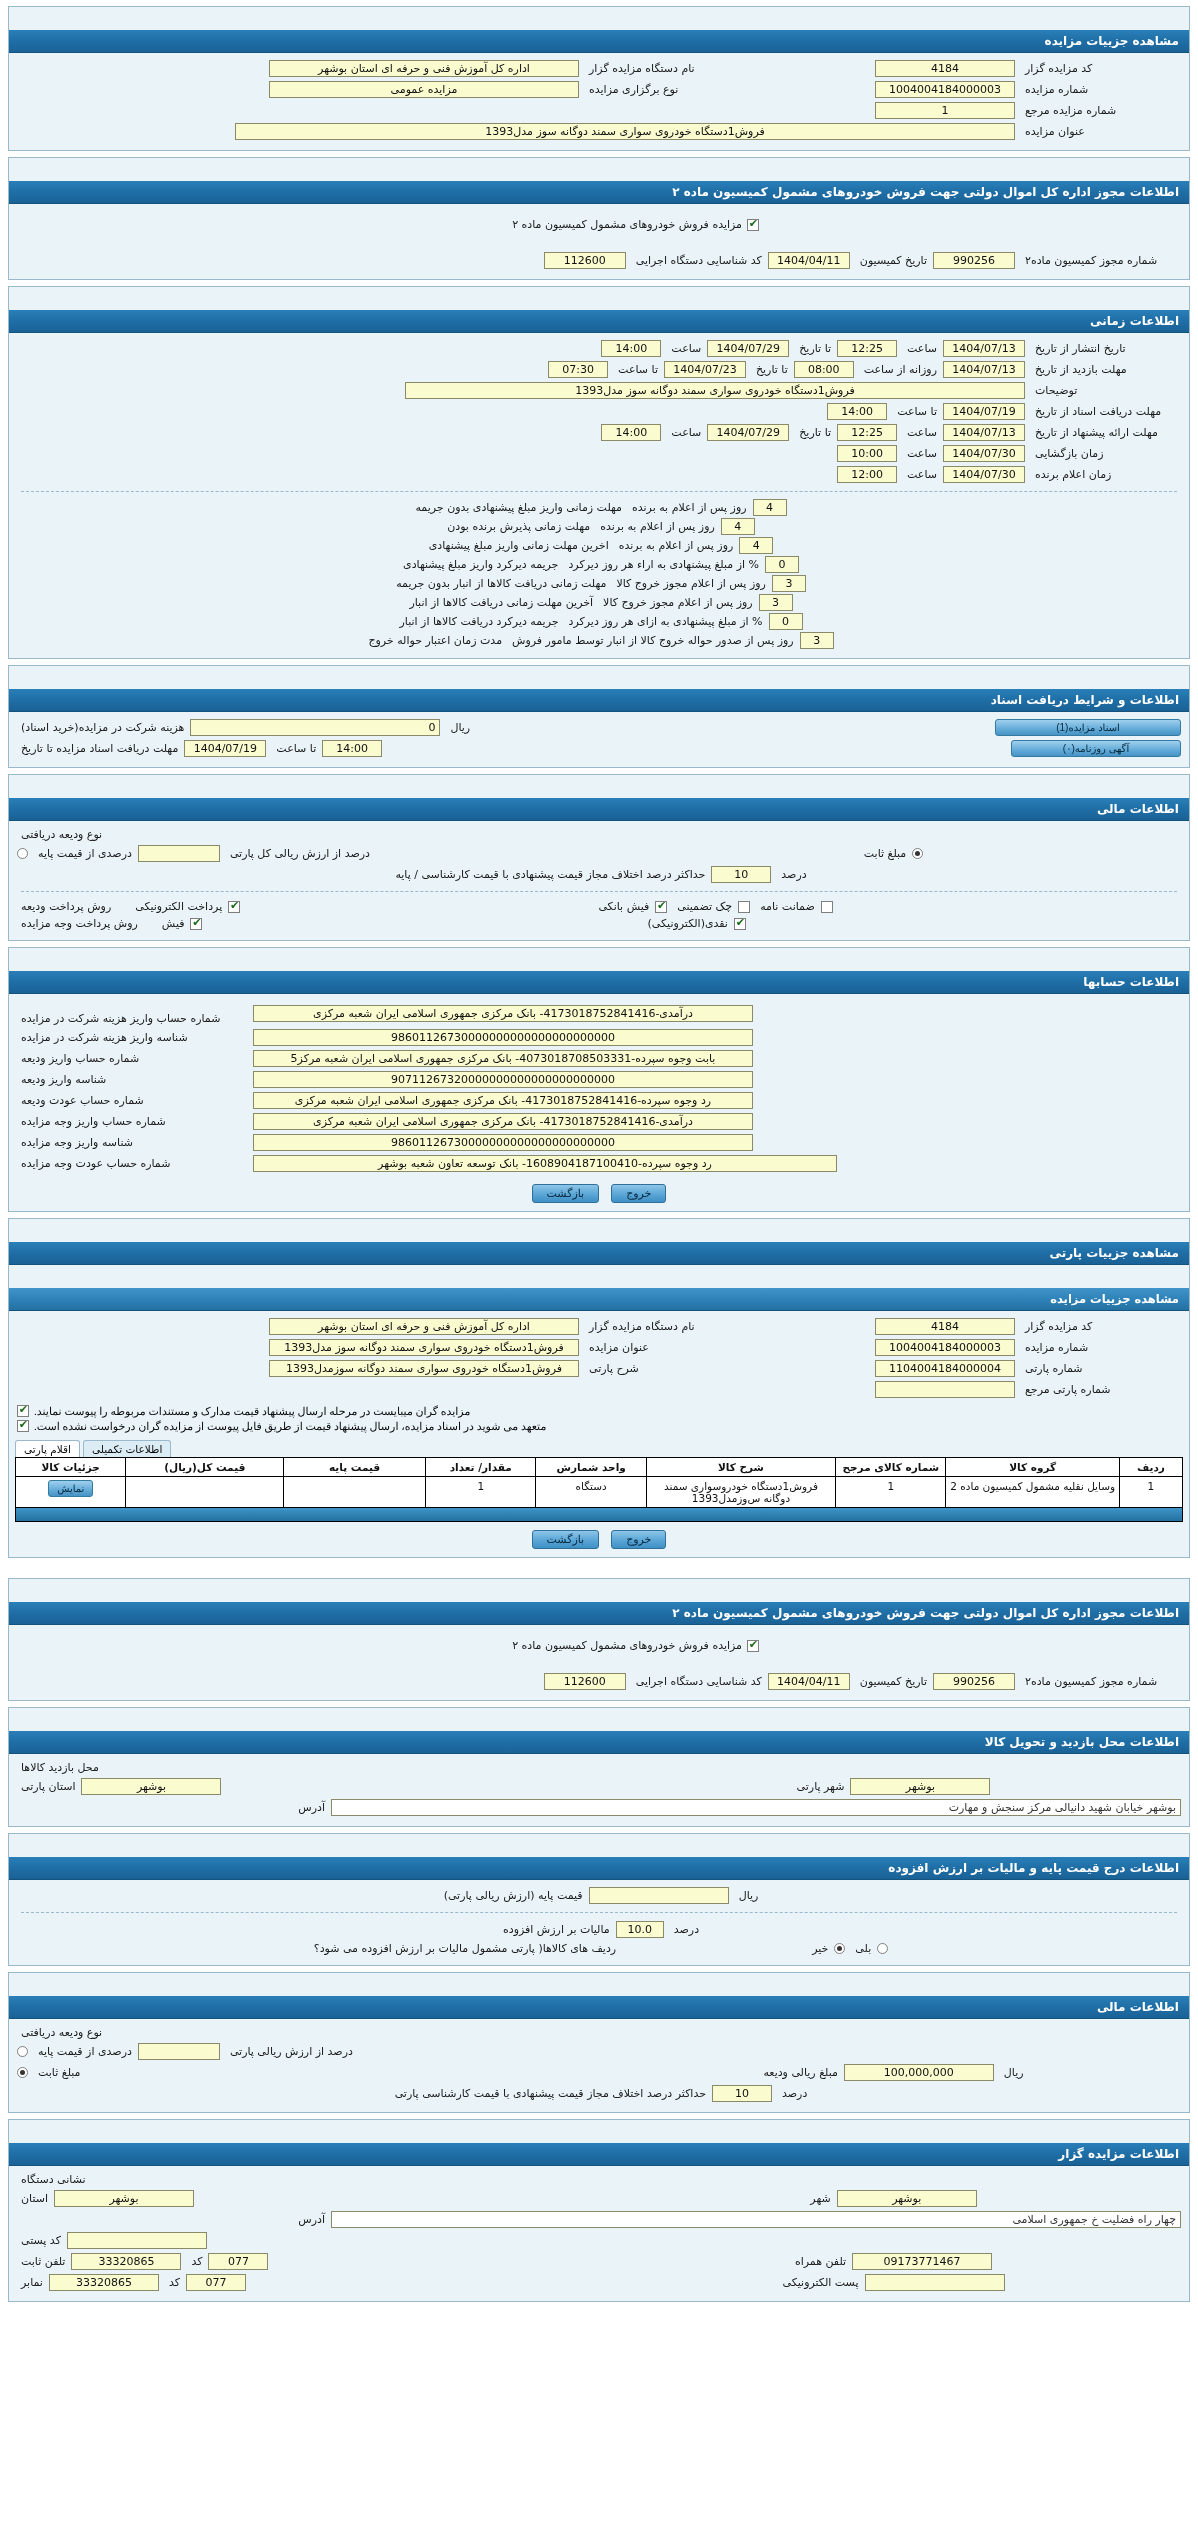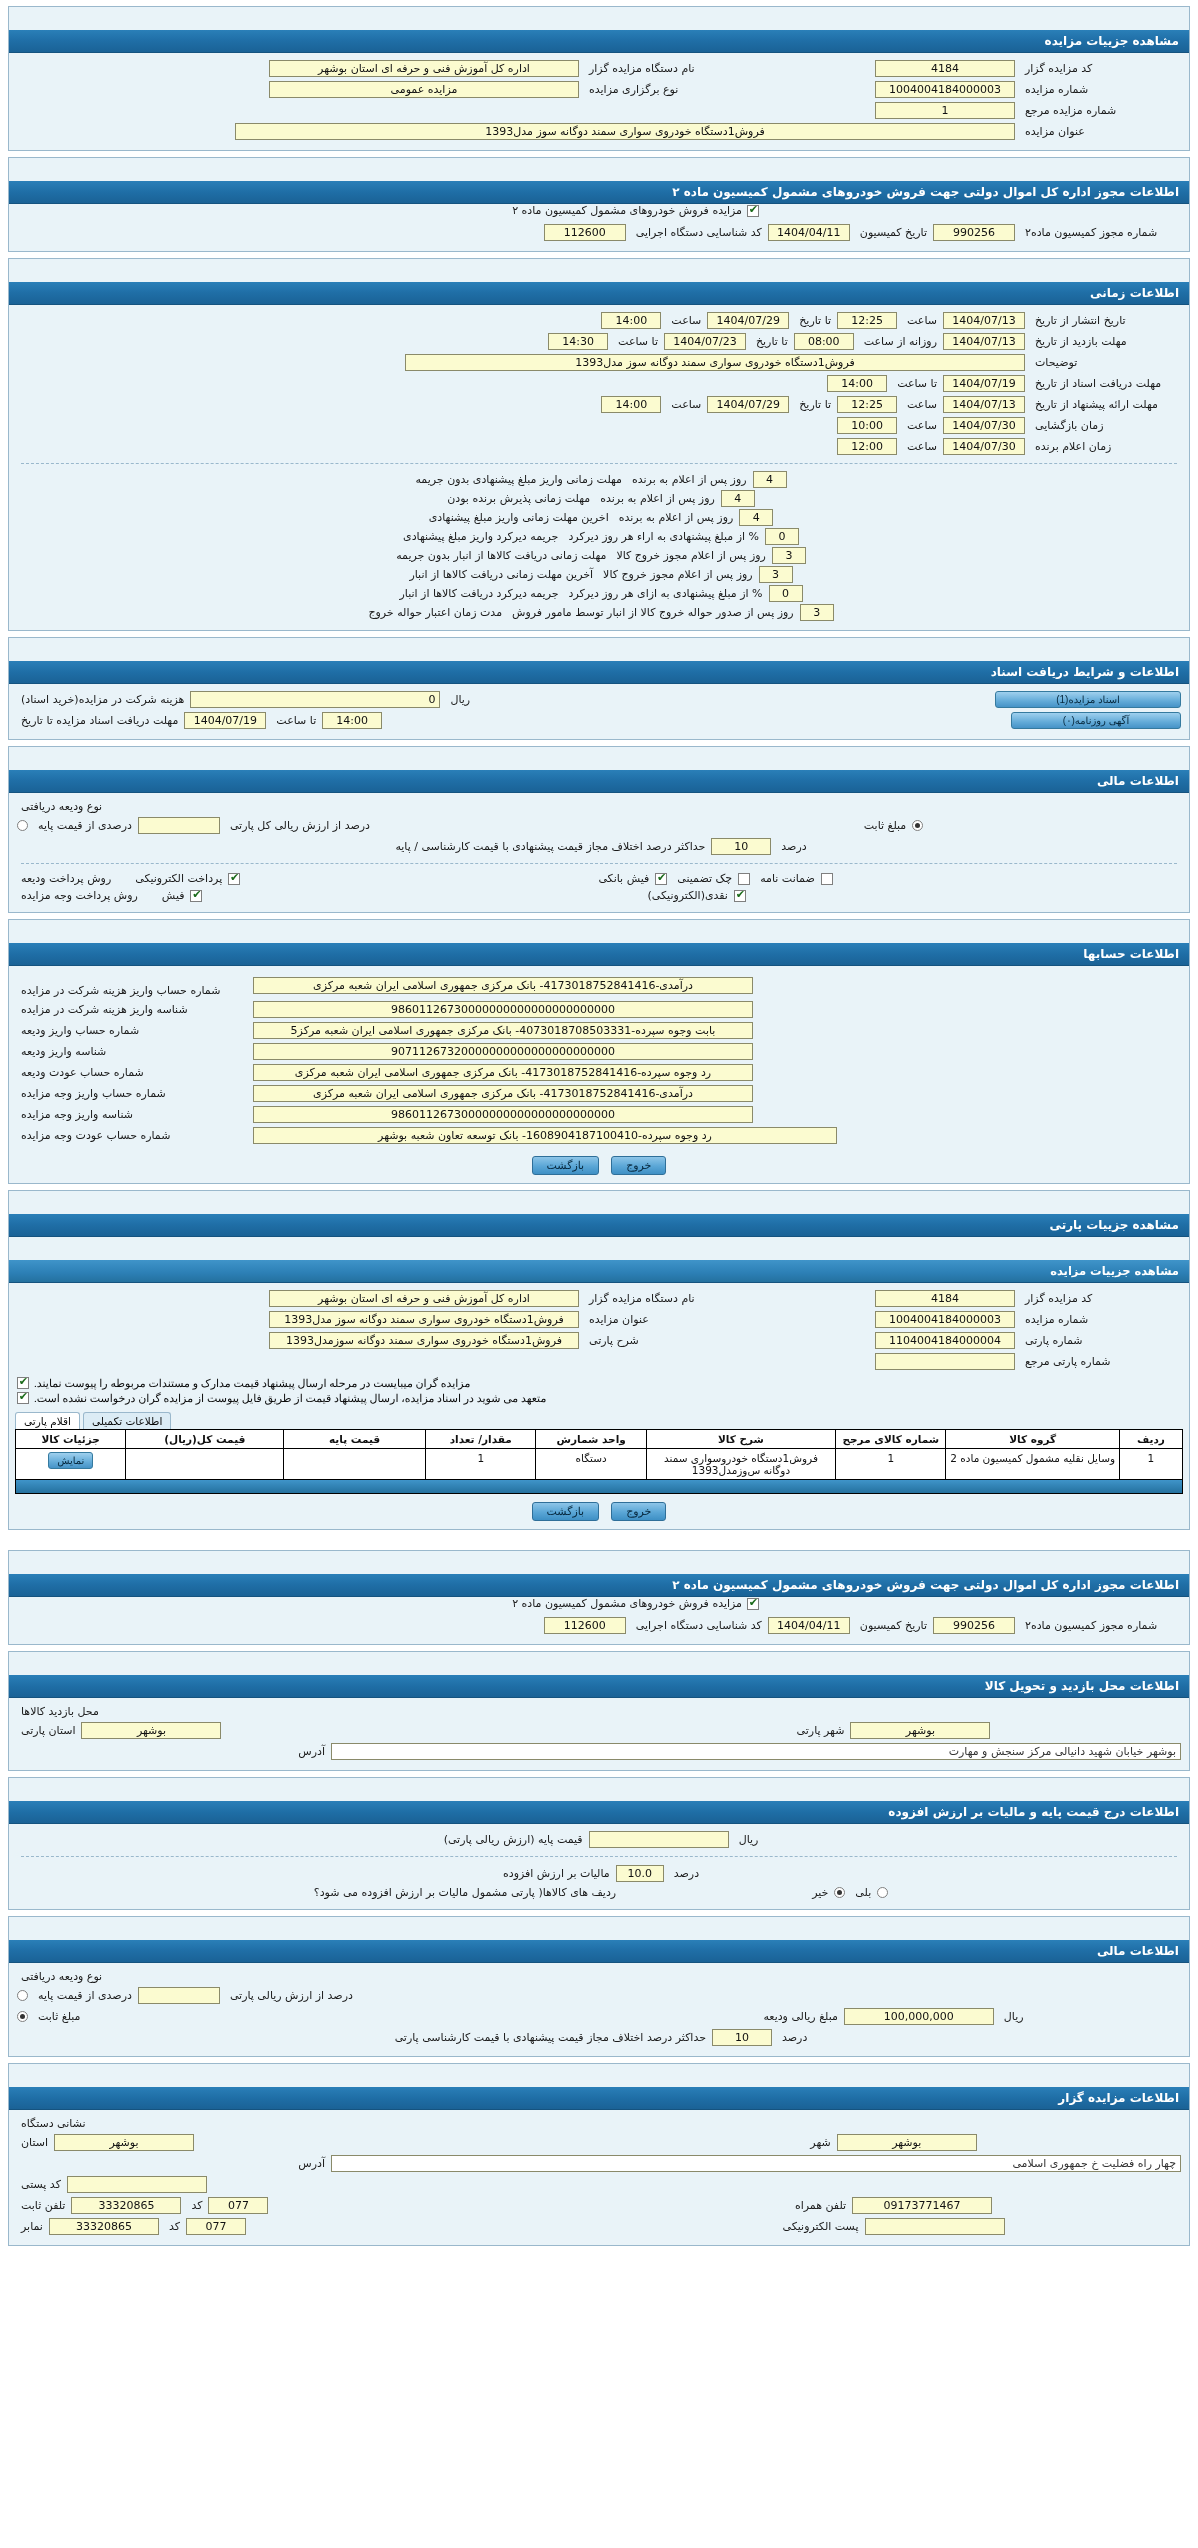"مزایده فروش خودروهای مشمول کمیسیون" .ckrow { padding: 0 8px -> 14px 8px }
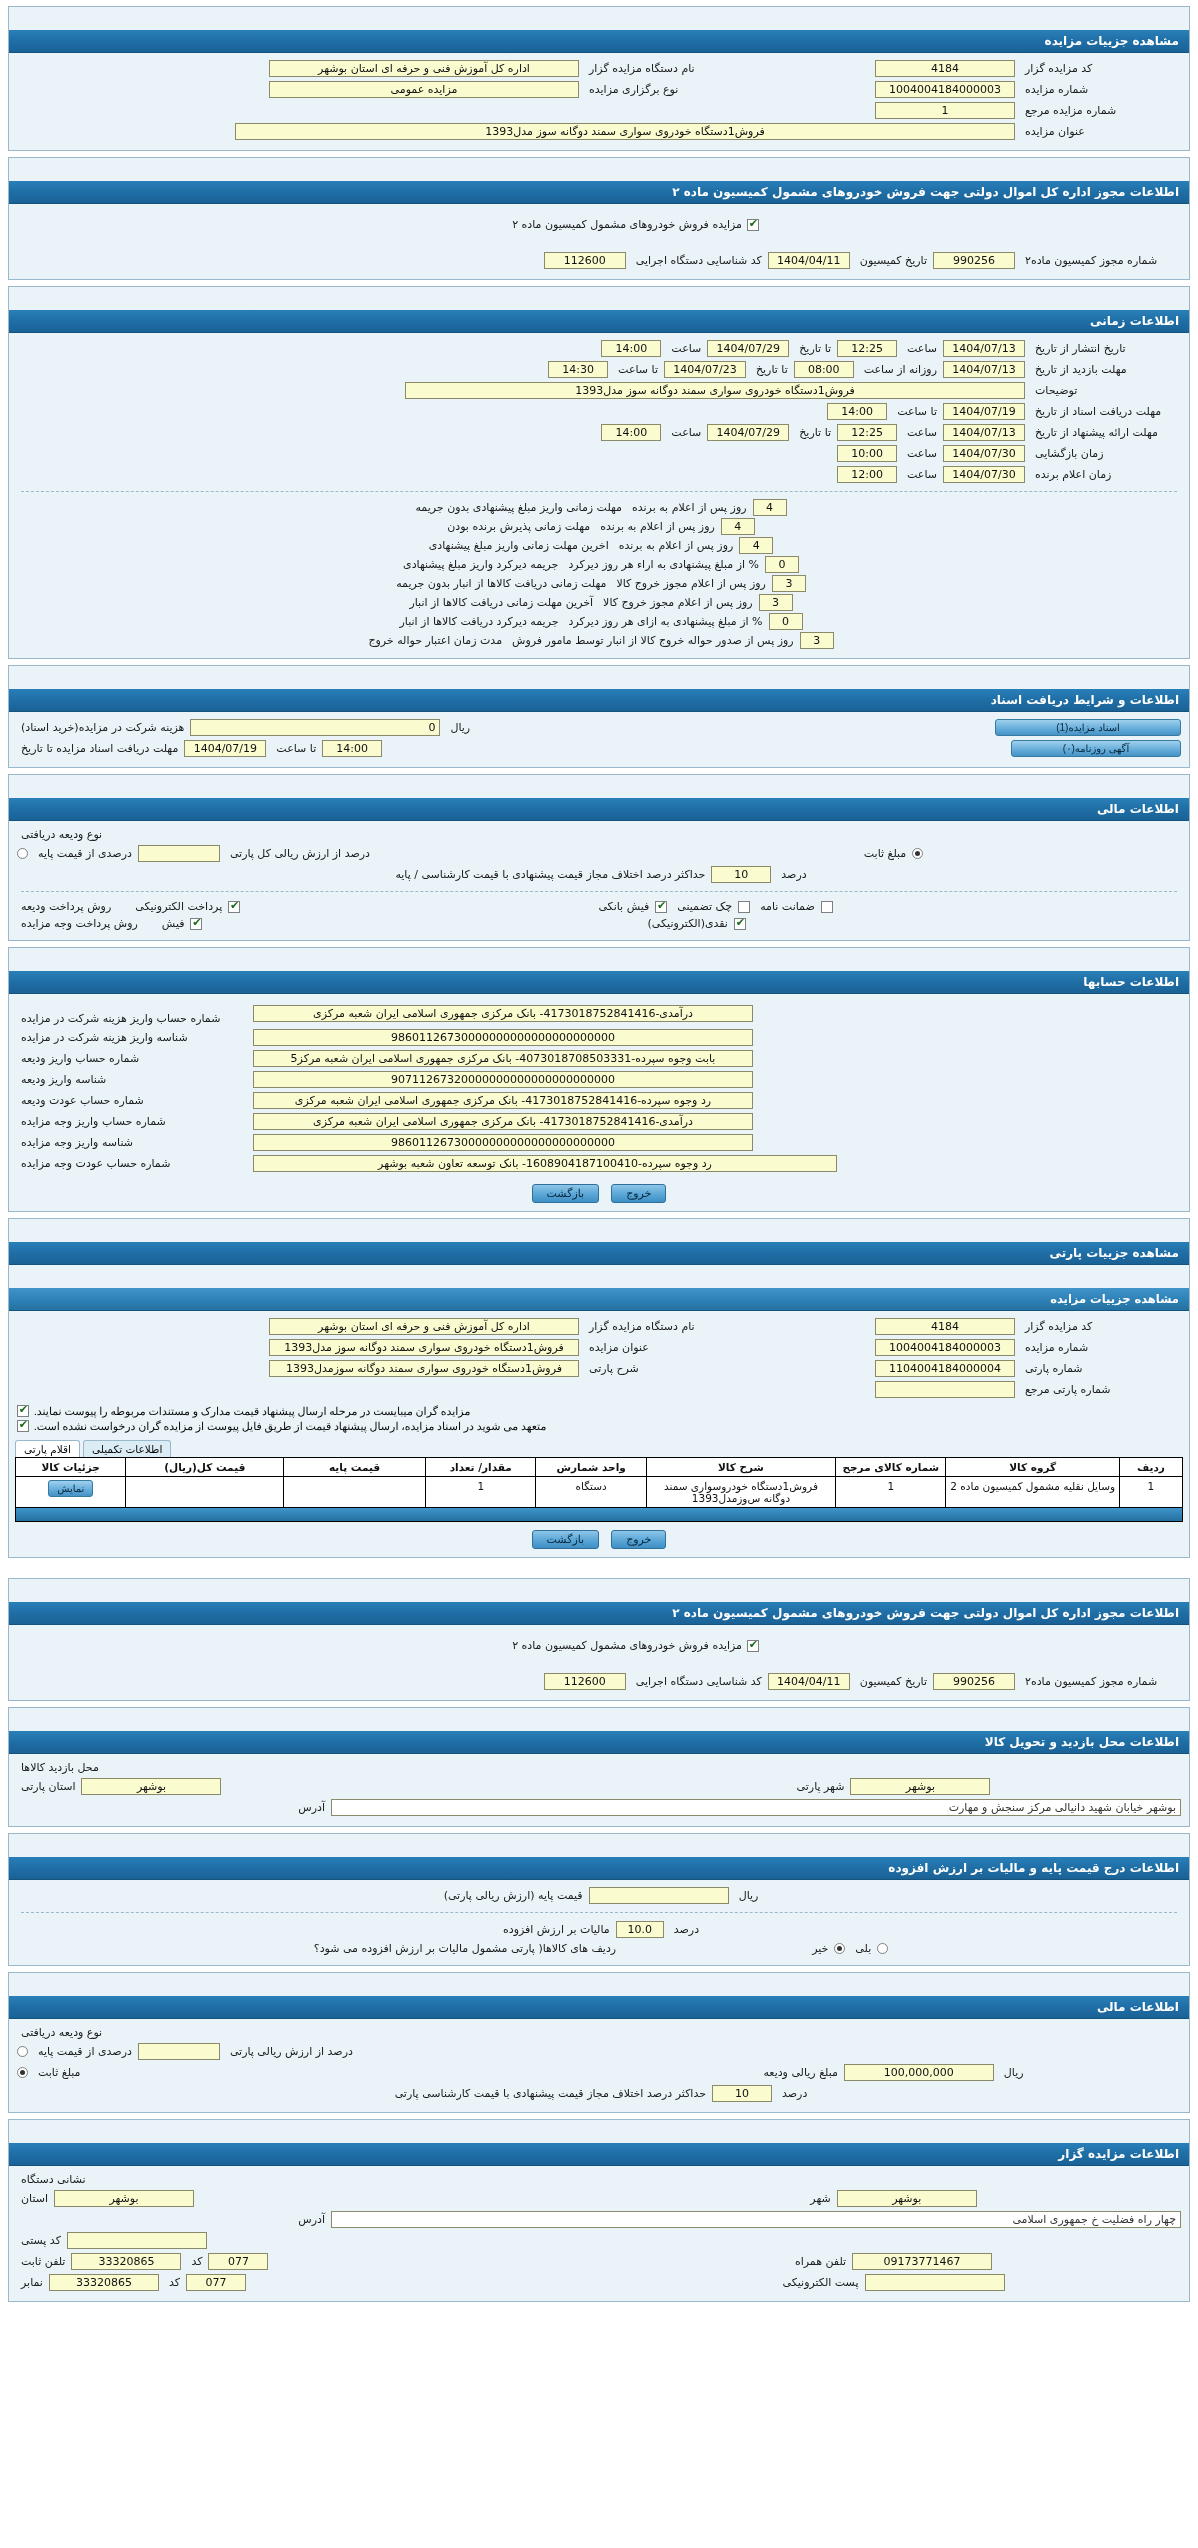"14:30" span.fld { text: 14:30 -> 07:30 }
